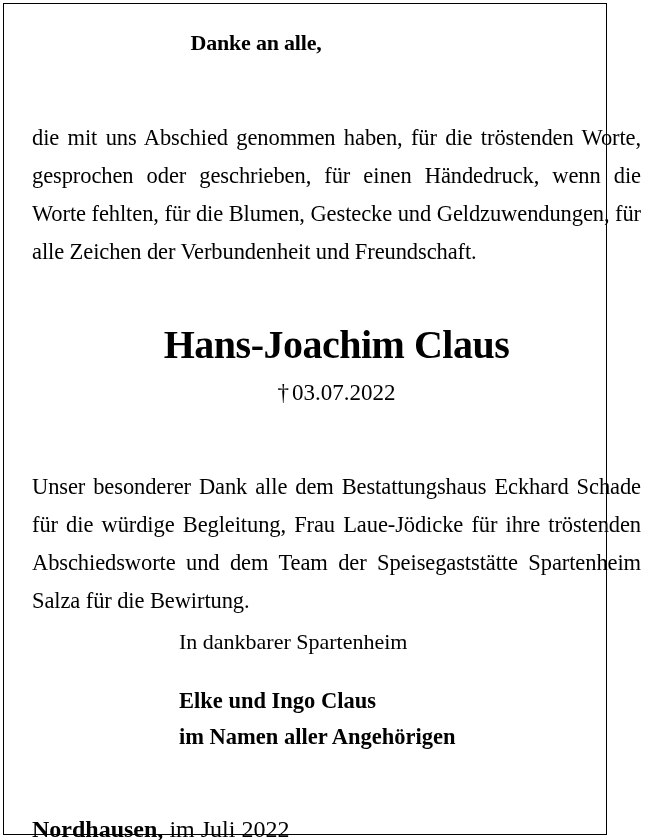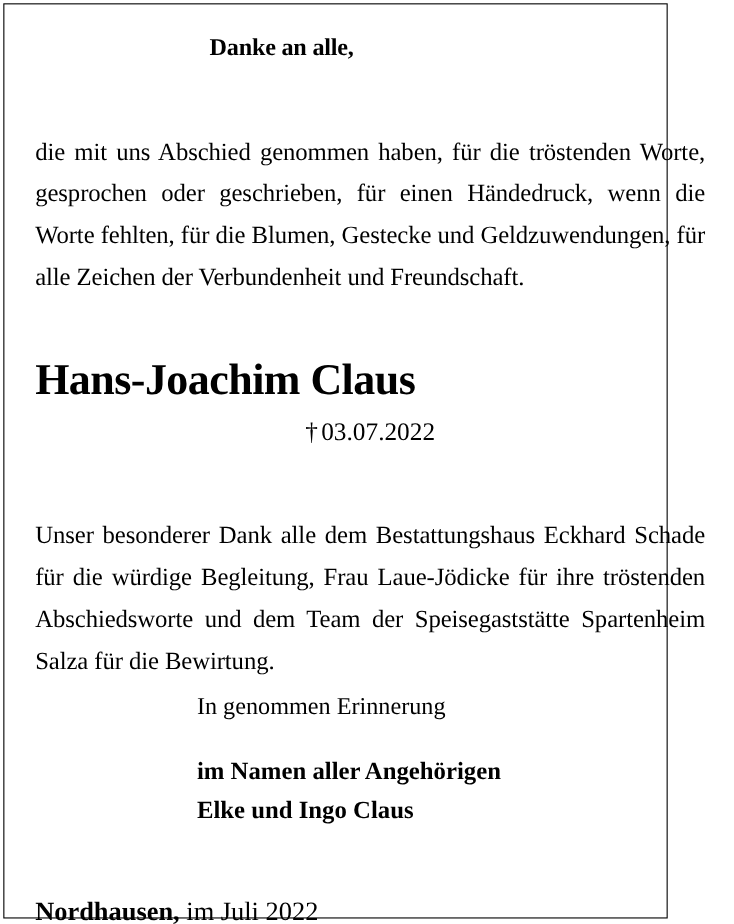"Hans-Joachim Claus" .deceased-name { text-align: left -> center }
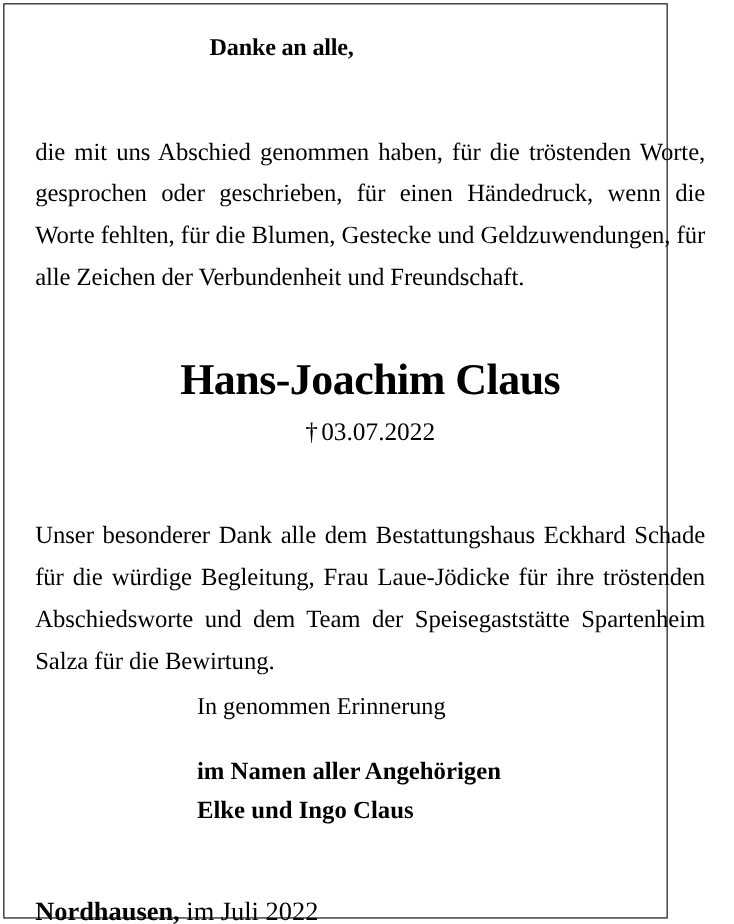"In genommen Erinnerung" div.closing-line { text: genommen Erinnerung -> dankbarer Spartenheim }
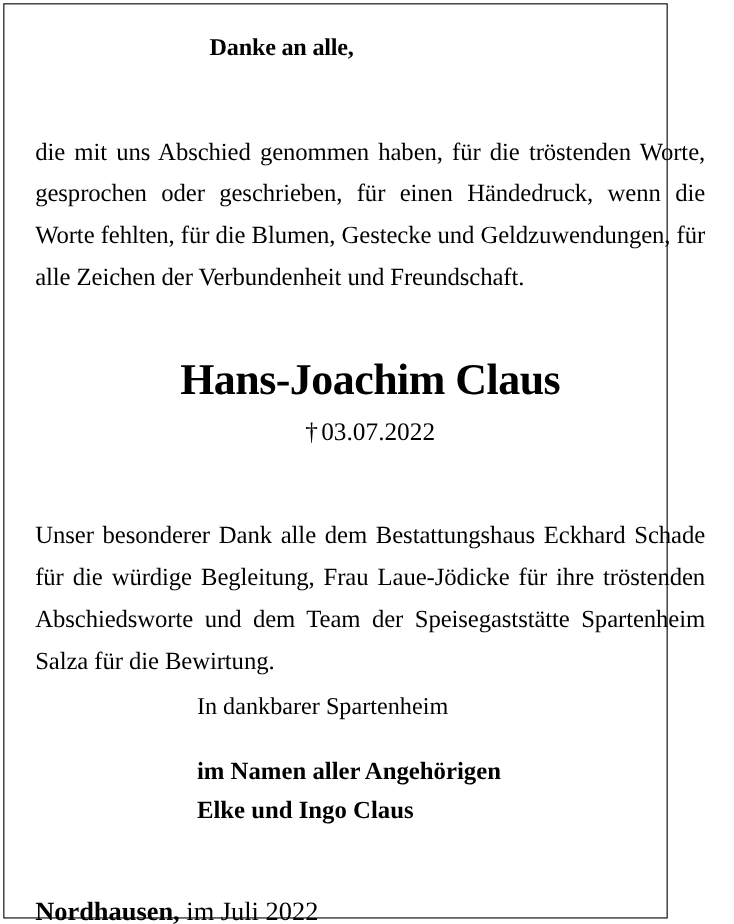"im Namen aller Angehörigen" div.closing-bold { order: before "Elke und Ingo Claus" -> after "Elke und Ingo Claus" }
